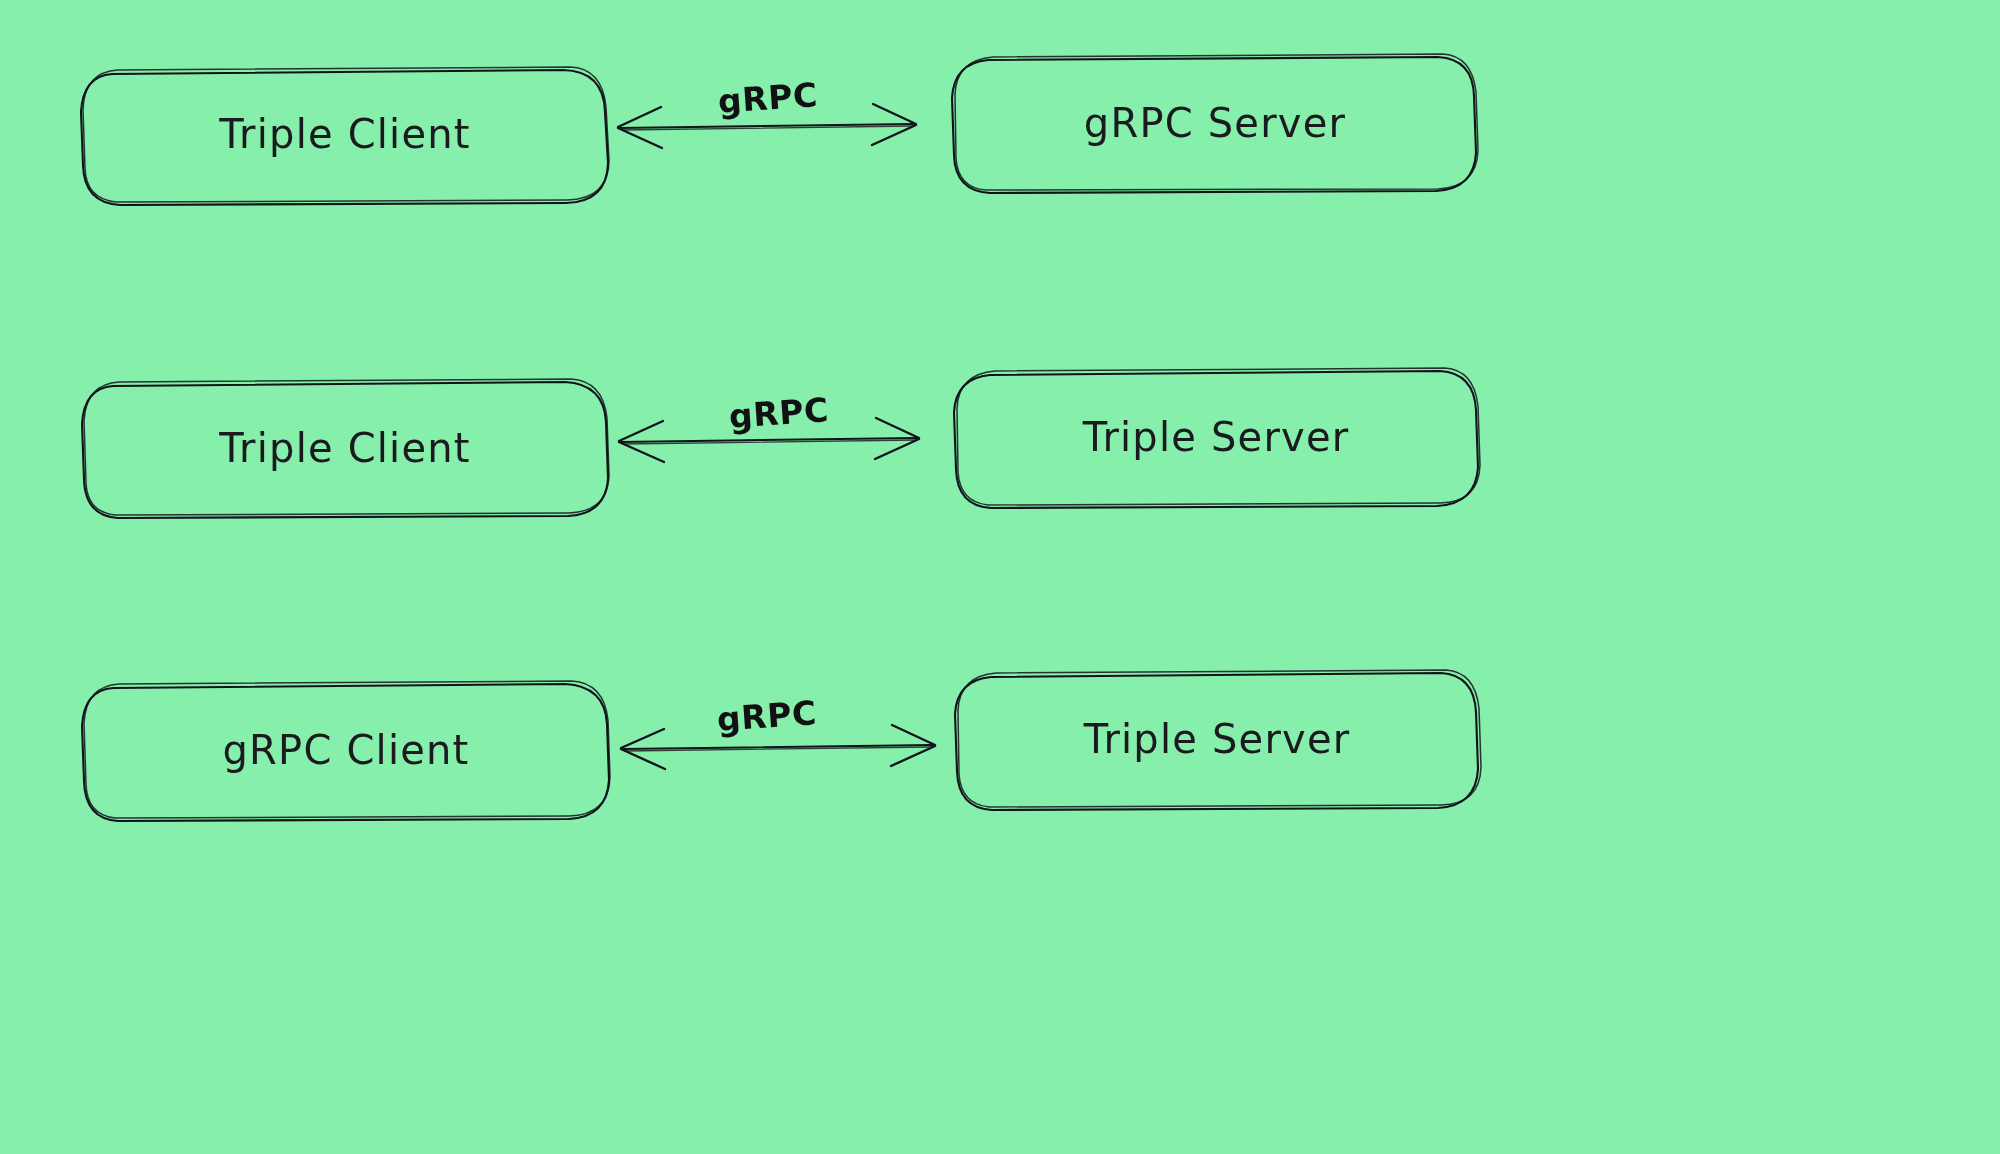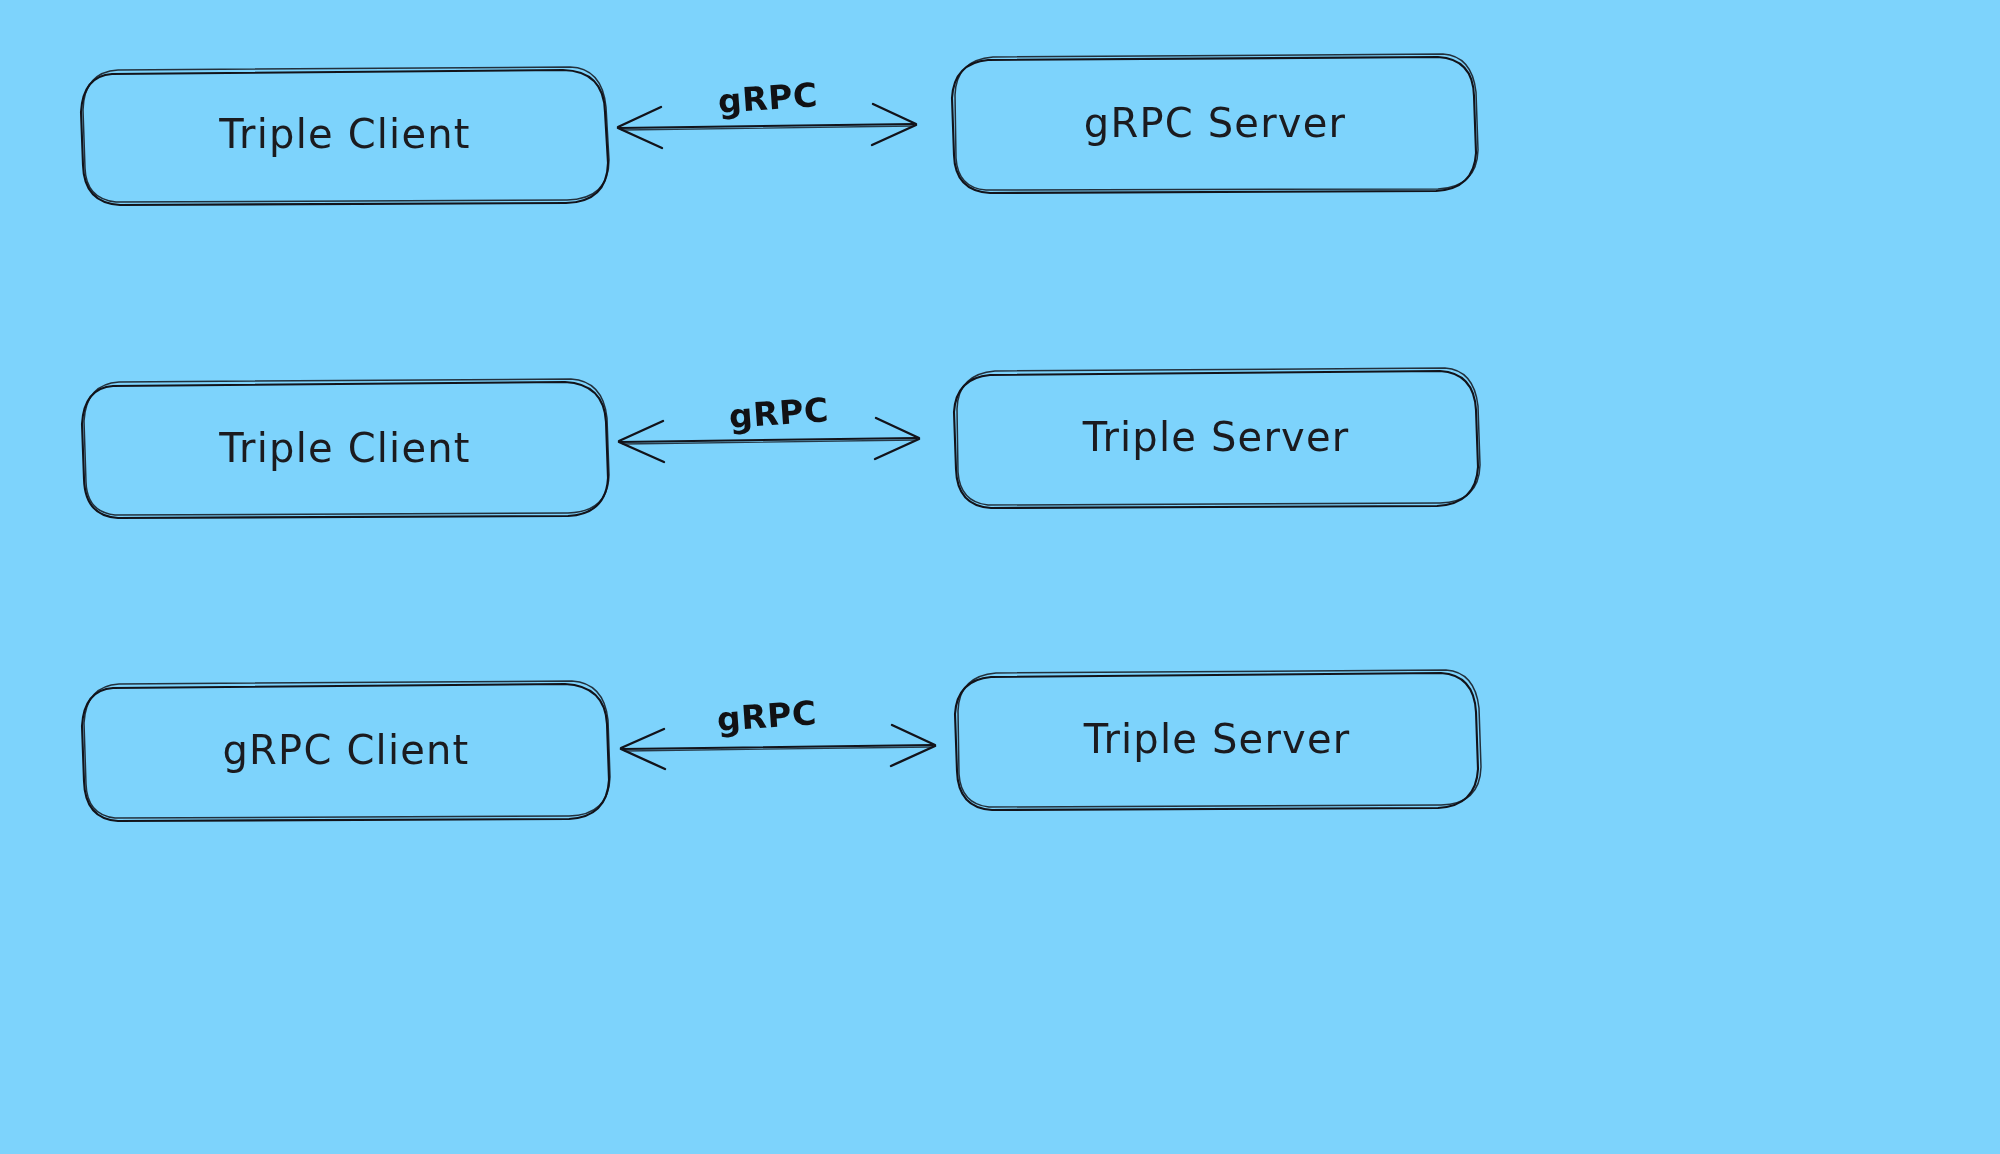"Triple Client" div { background: #7dd3fc -> #86efac }
